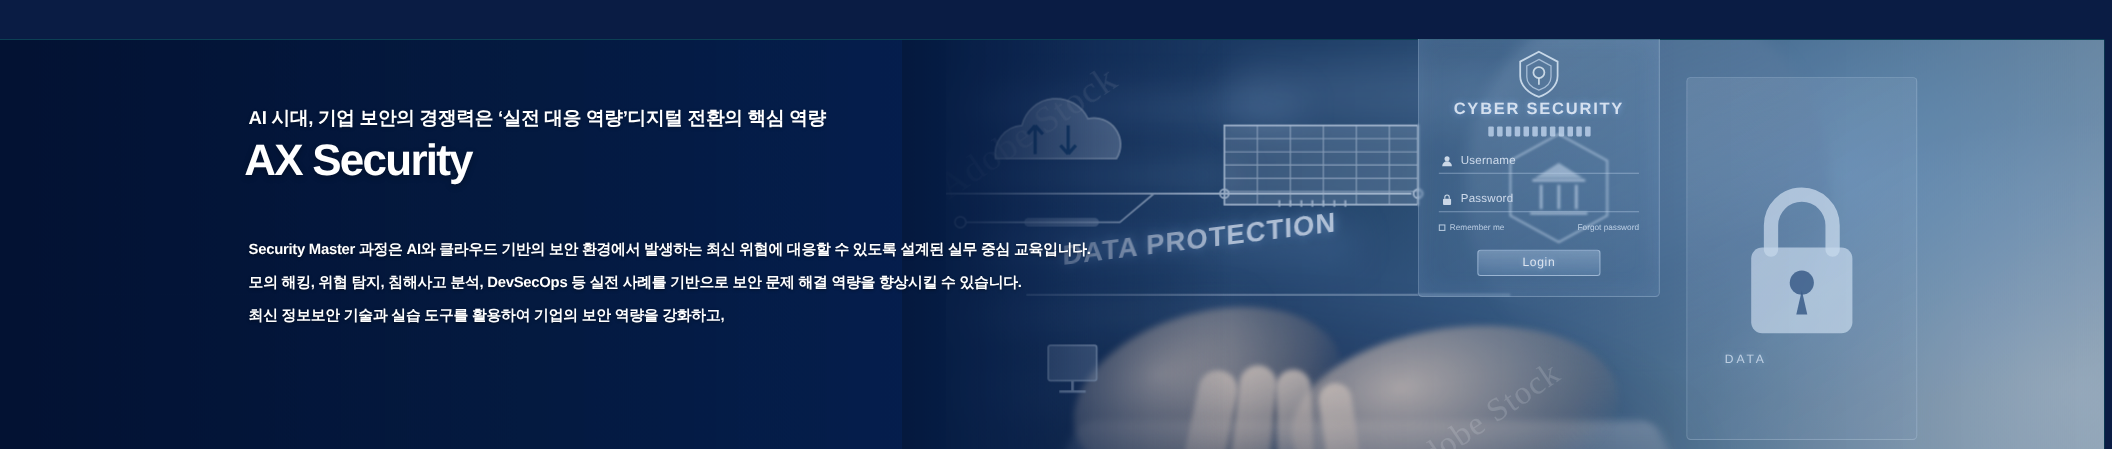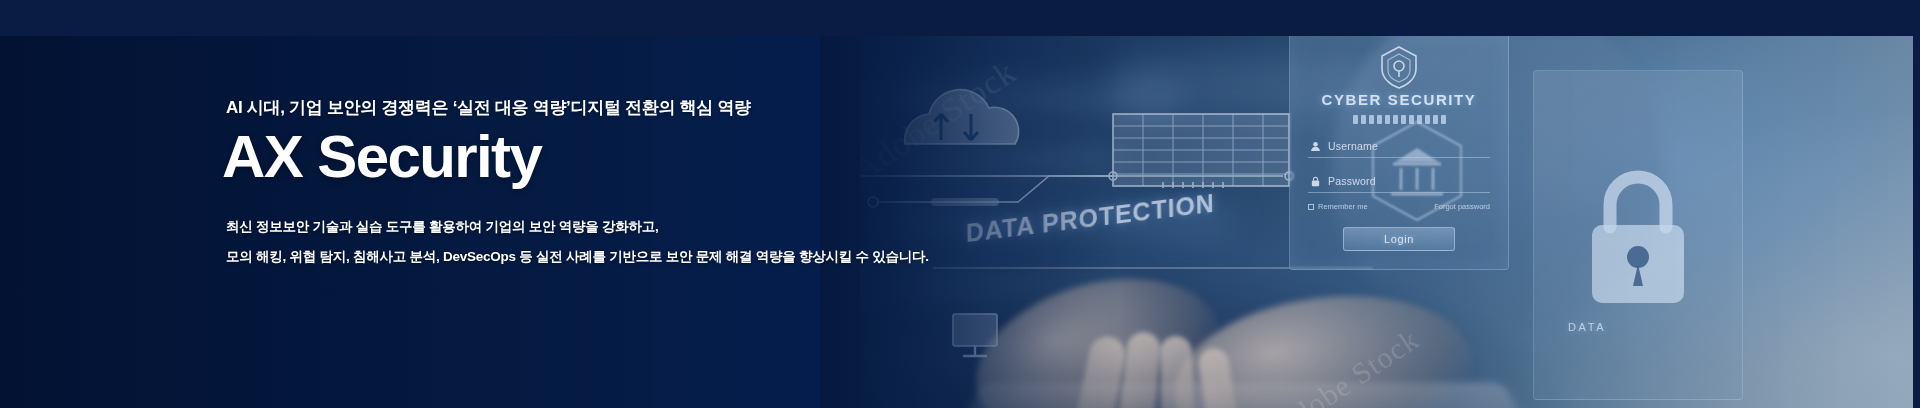"AX Security" .title { font-size: 60px -> 40px }
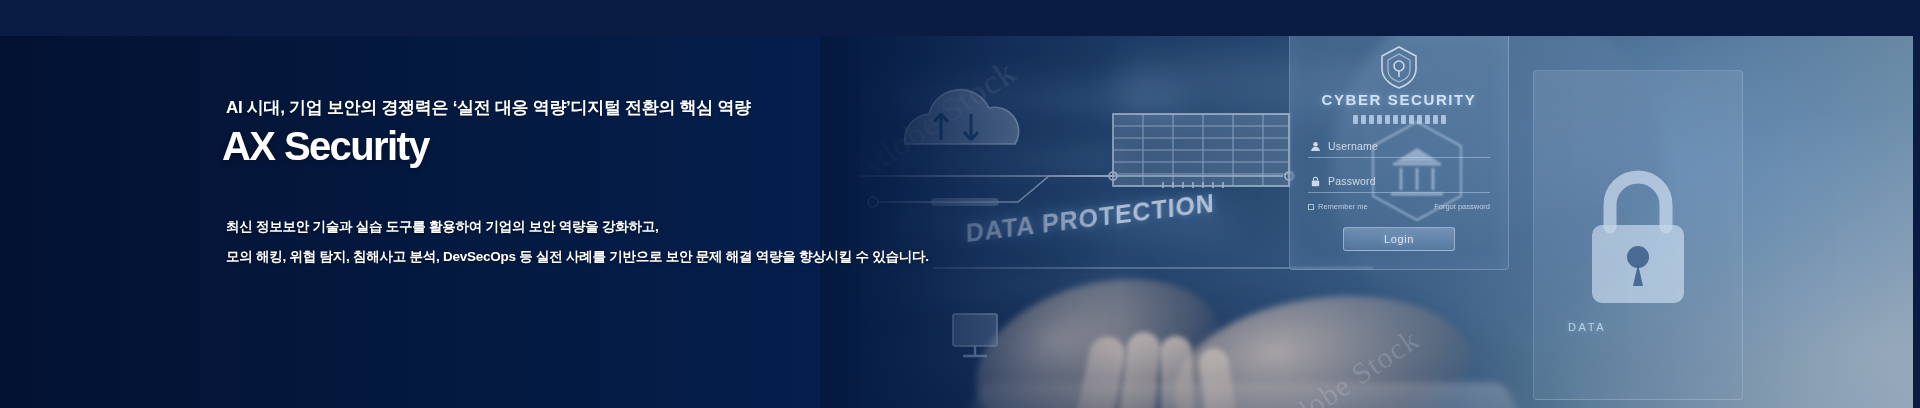"Security Master 과정은 AI와 클라우드" p { html: none -> <p>Security Master 과정은 AI와 클라우드 기반의 보안 환경에서 발생하는 최신 위협에 대응할 수 있도록 설계된 실무 중심 교육입니다.</p> }
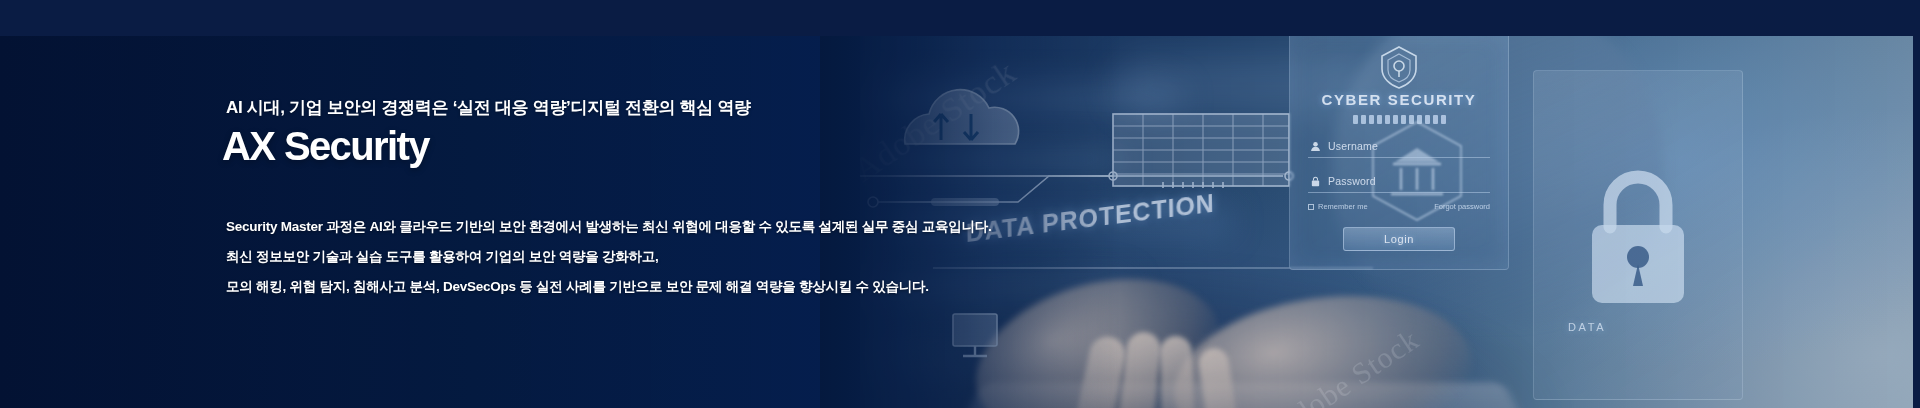"최신 정보보안 기술과 실습 도구를" p { order: before "모의 해킹, 위협 탐지, 침해사고" -> after "모의 해킹, 위협 탐지, 침해사고" }
